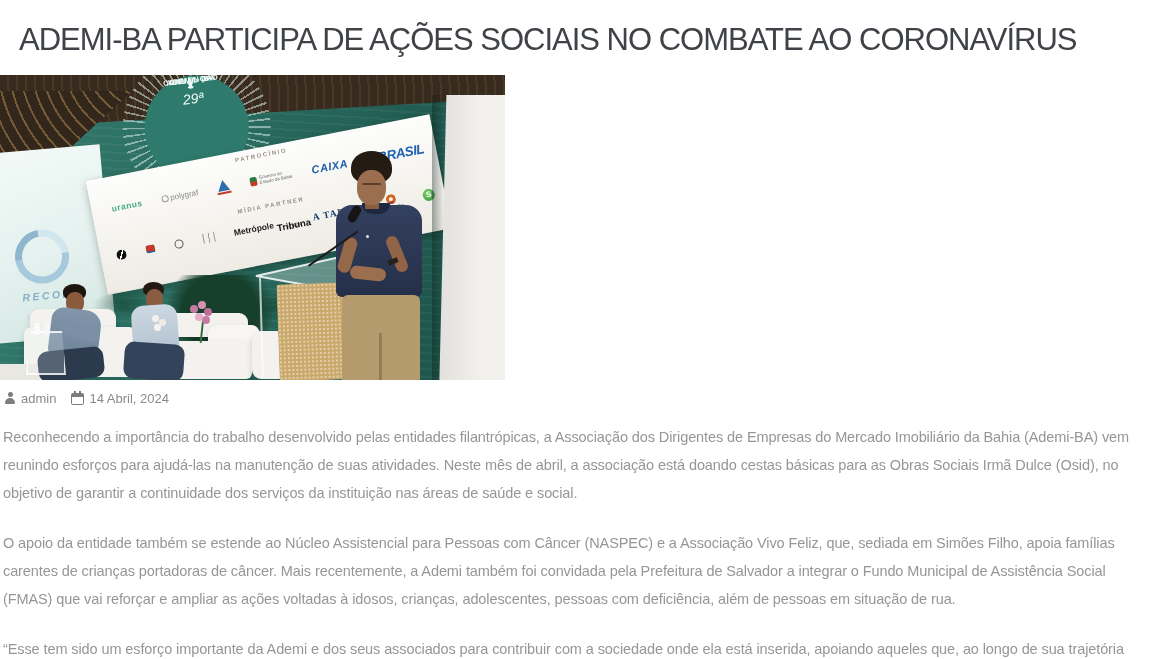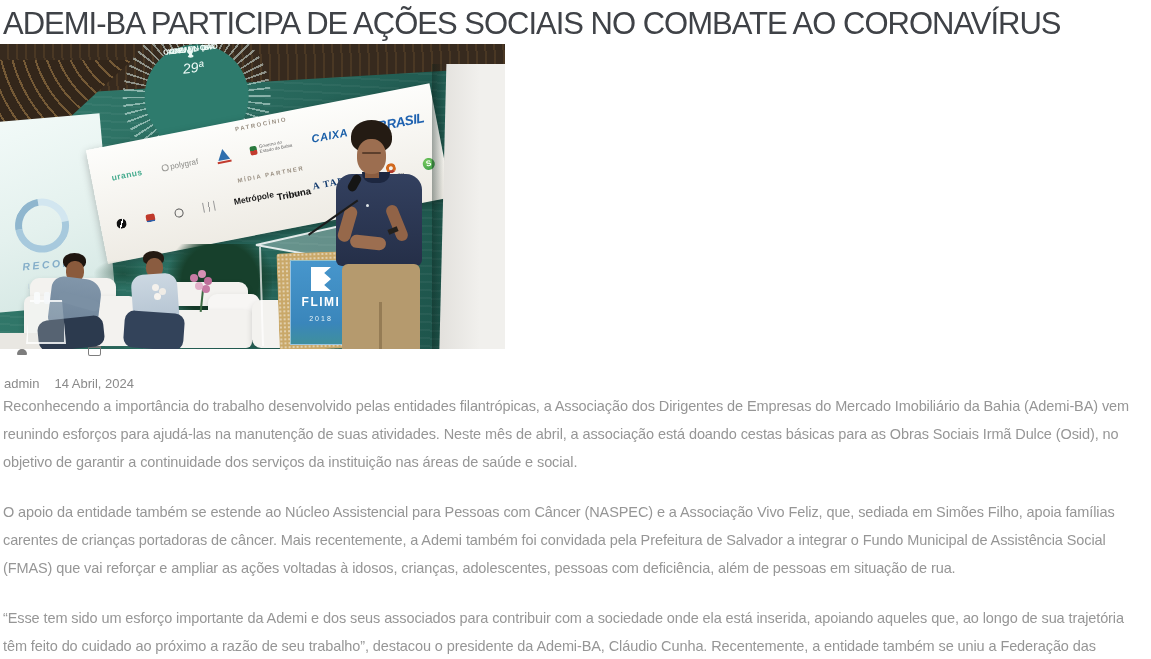"ADEMI-BA PARTICIPA DE AÇÕES SOCIAIS" h1.title { margin: 0 -> 16px }
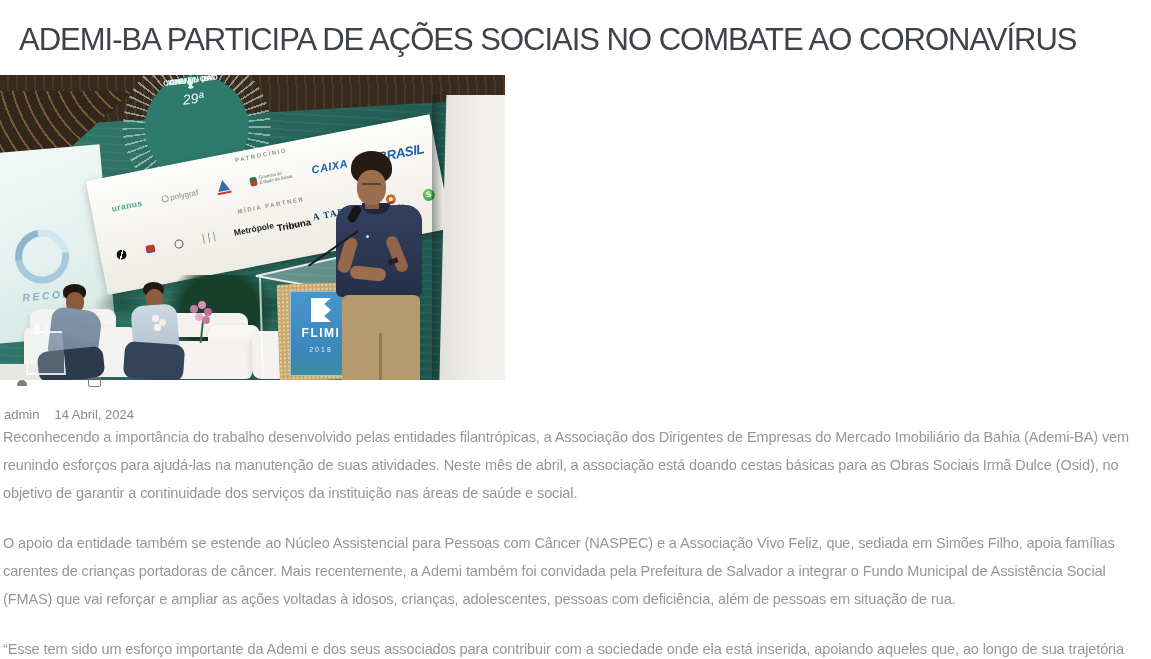"FLIMI" div.stage { html: <div> <div></div> <div>FLIMI</div> <div>2018</div> </div> -> none }
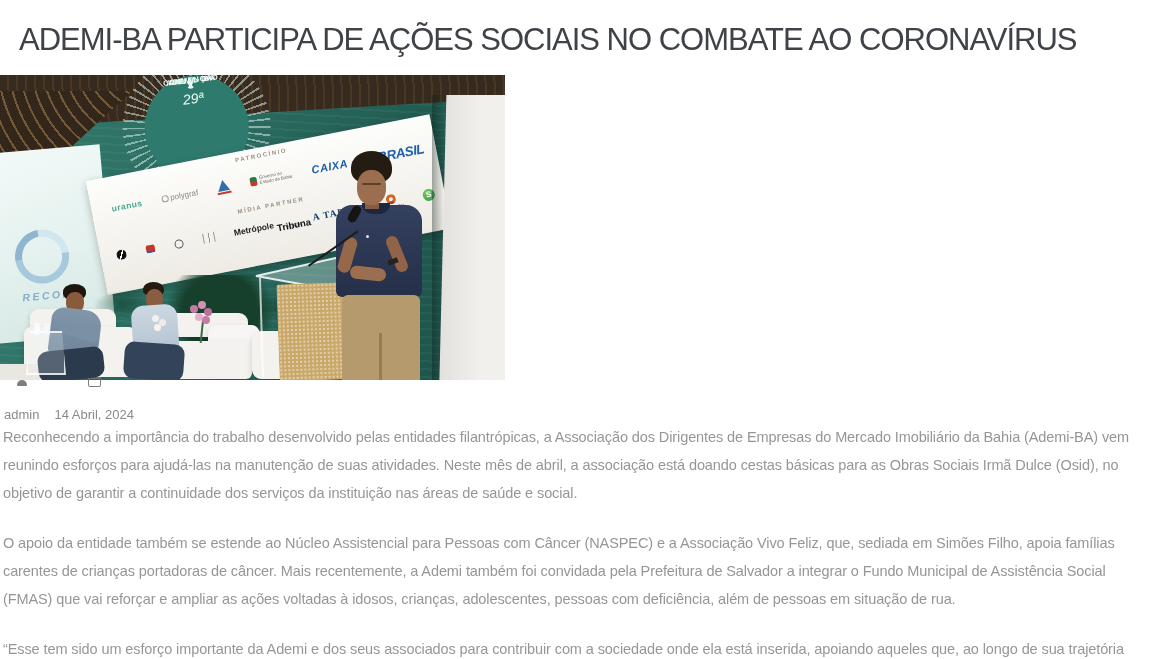"admin" .meta-item { flex-direction: column -> none; gap: 20px -> 5px }
